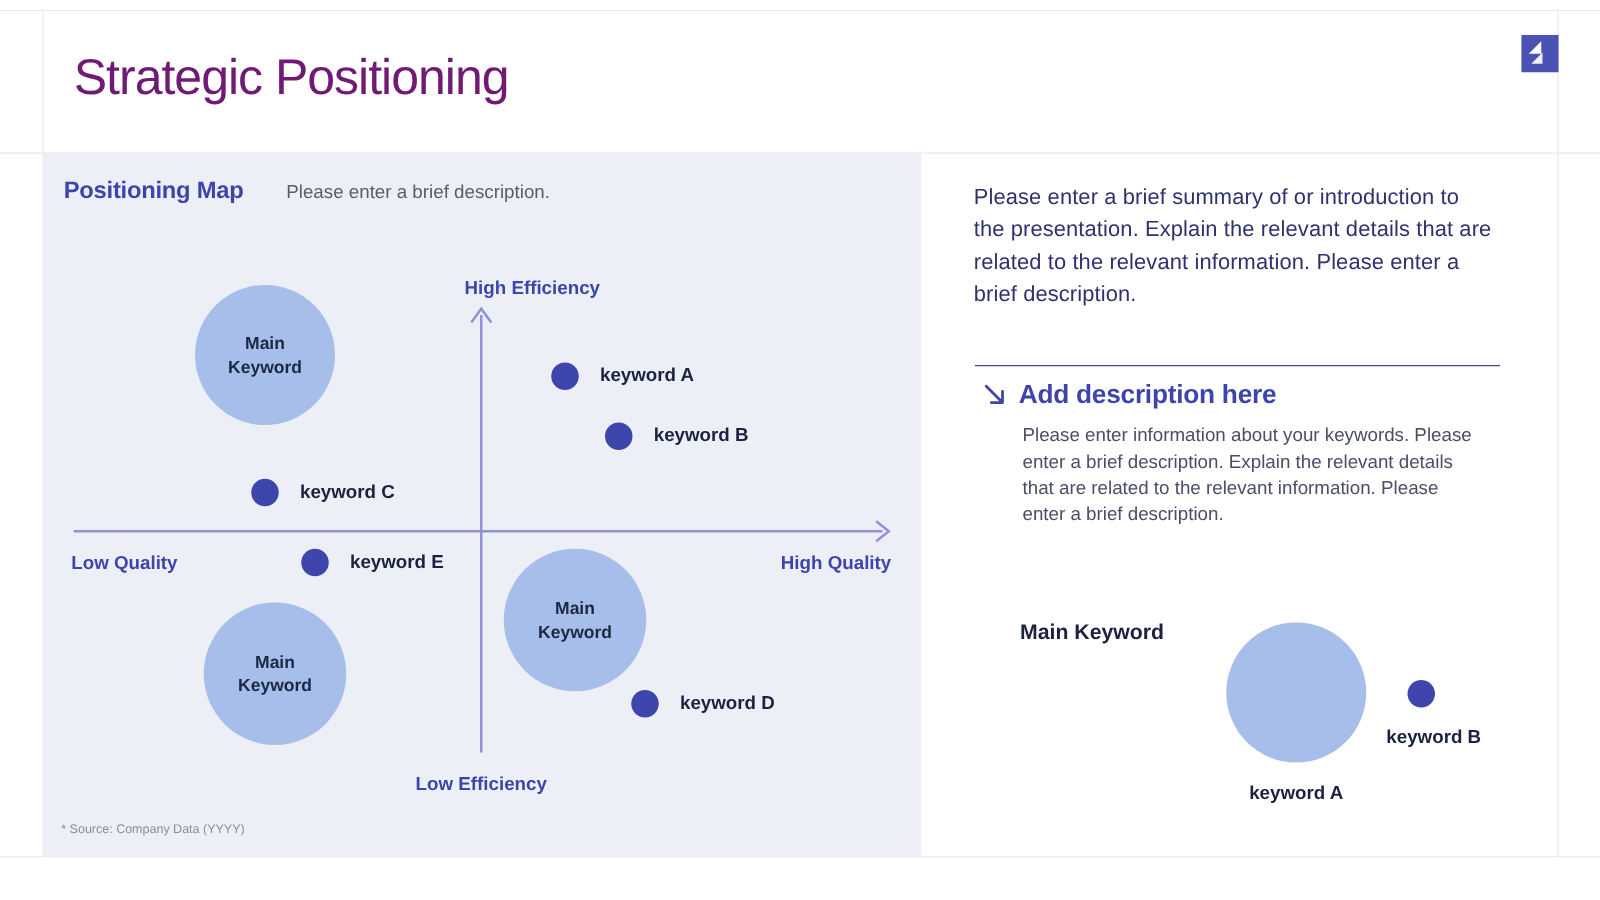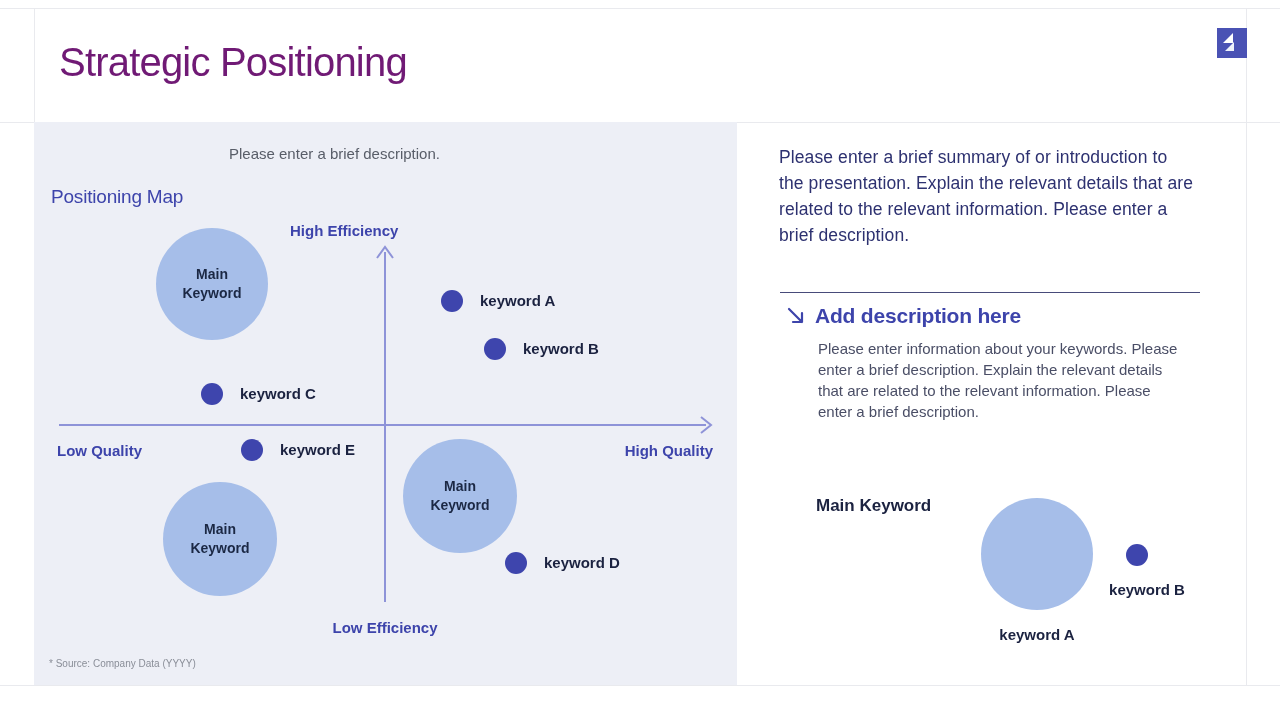"Positioning Map" .map-heading { font-weight: normal -> bold; margin-top: 44px -> none }
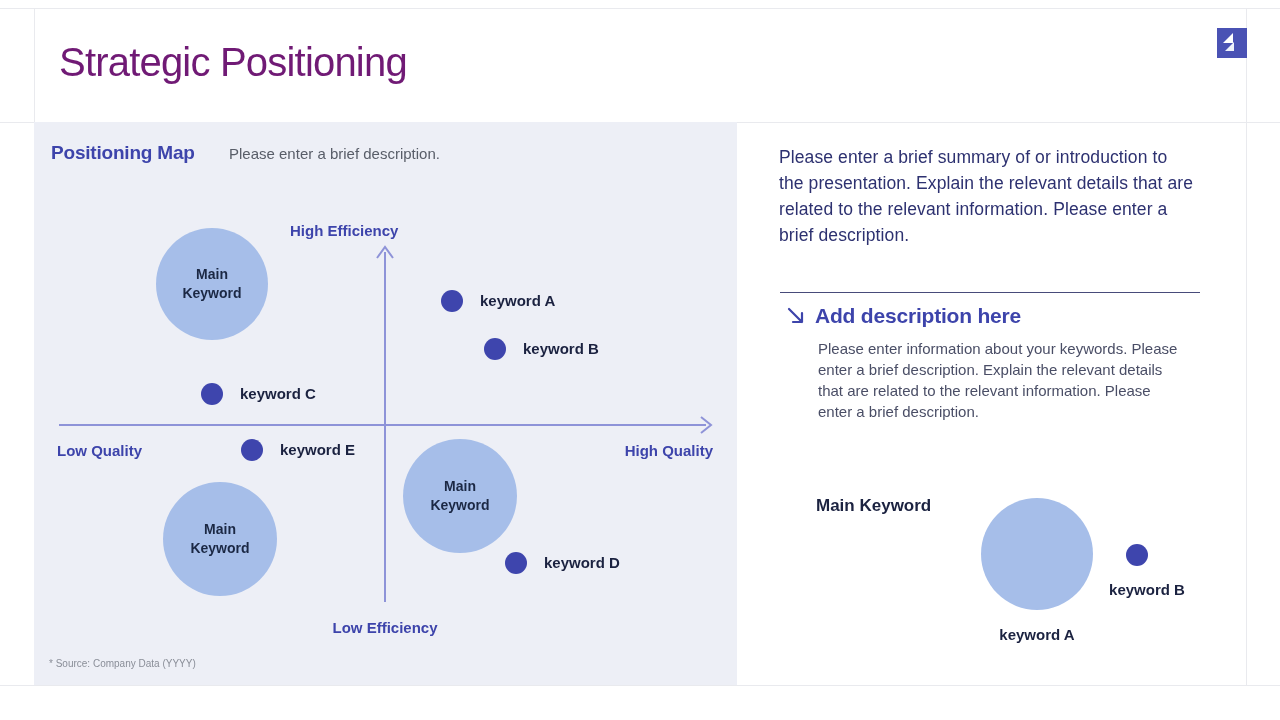"High Efficiency" div.axis-label { text-align: left -> right }
